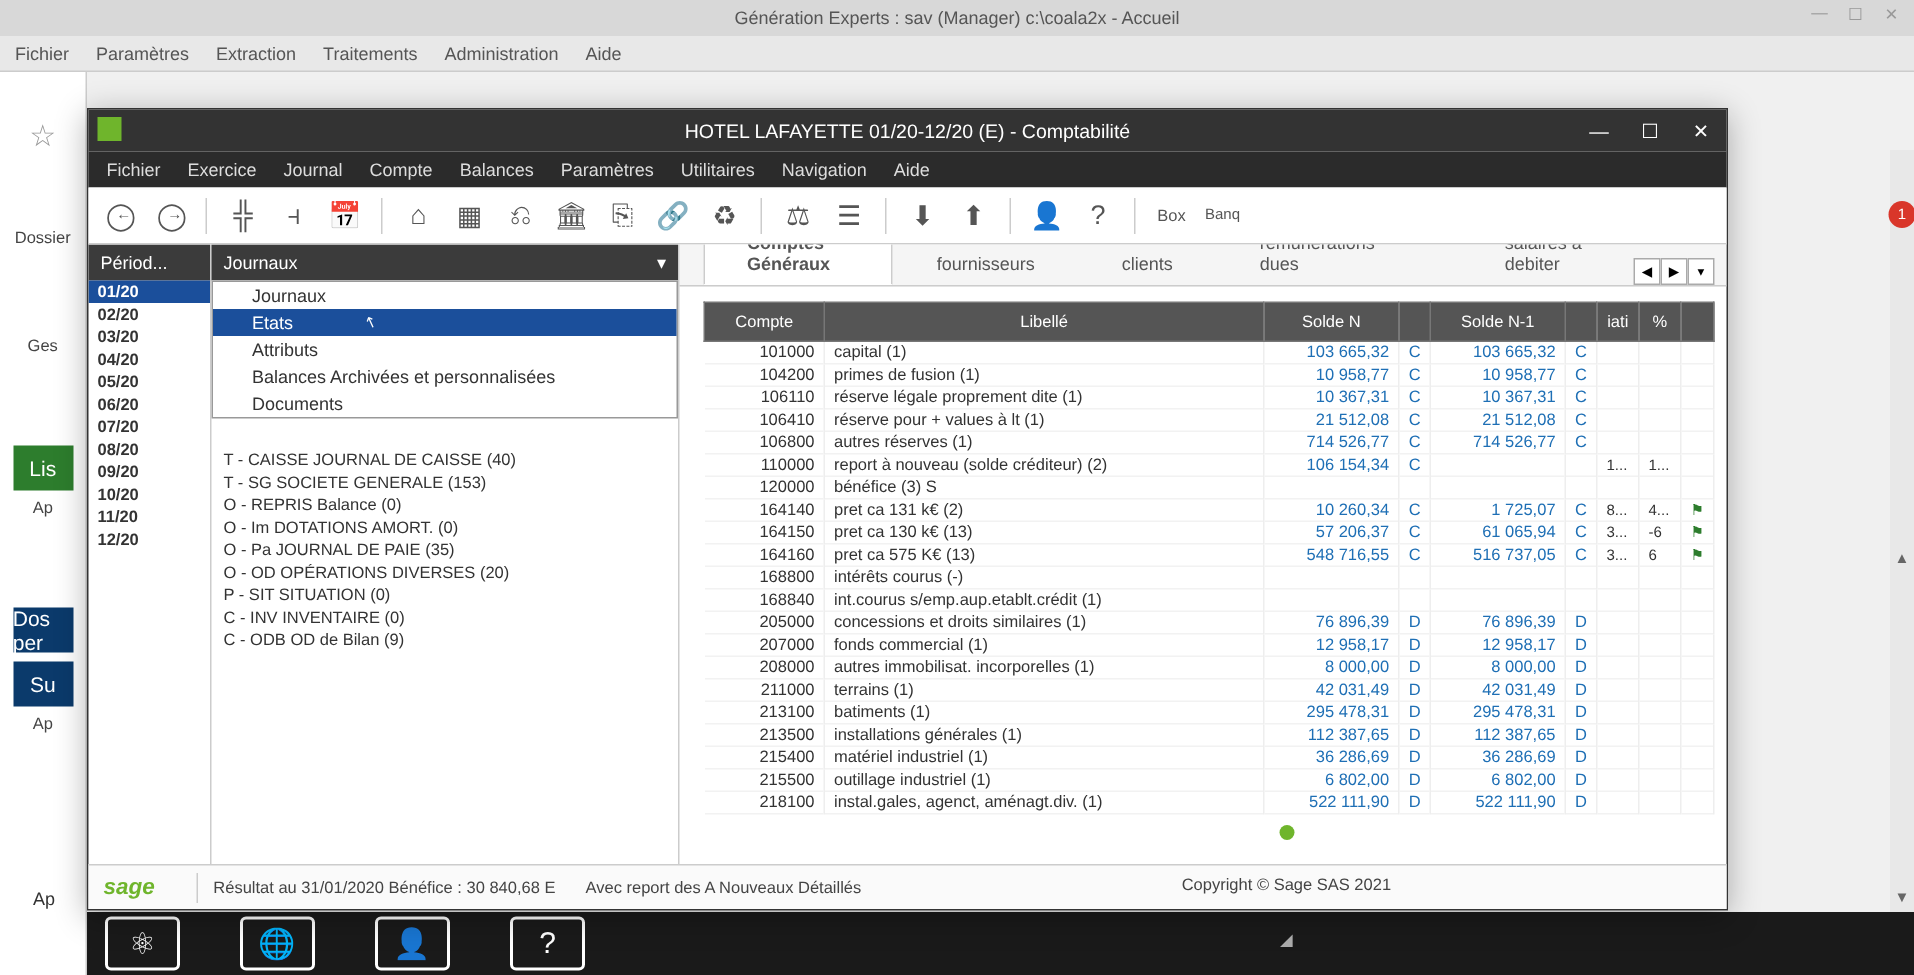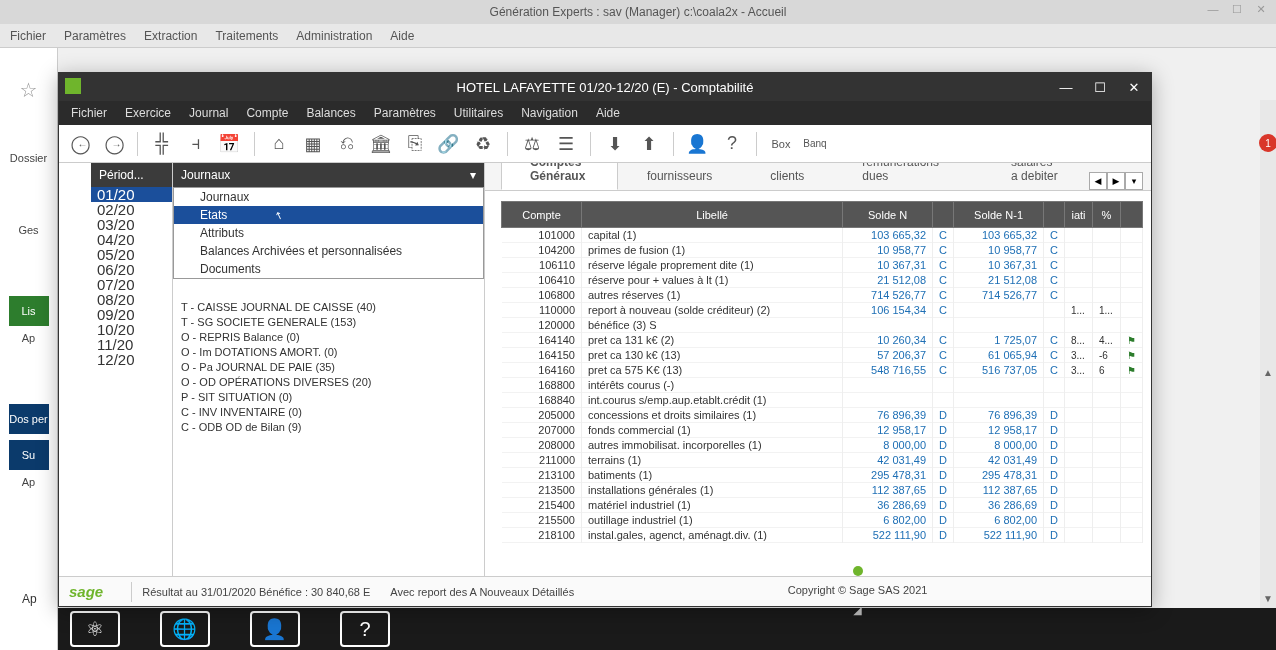"Périod..." .work { padding-left: 32px -> none }
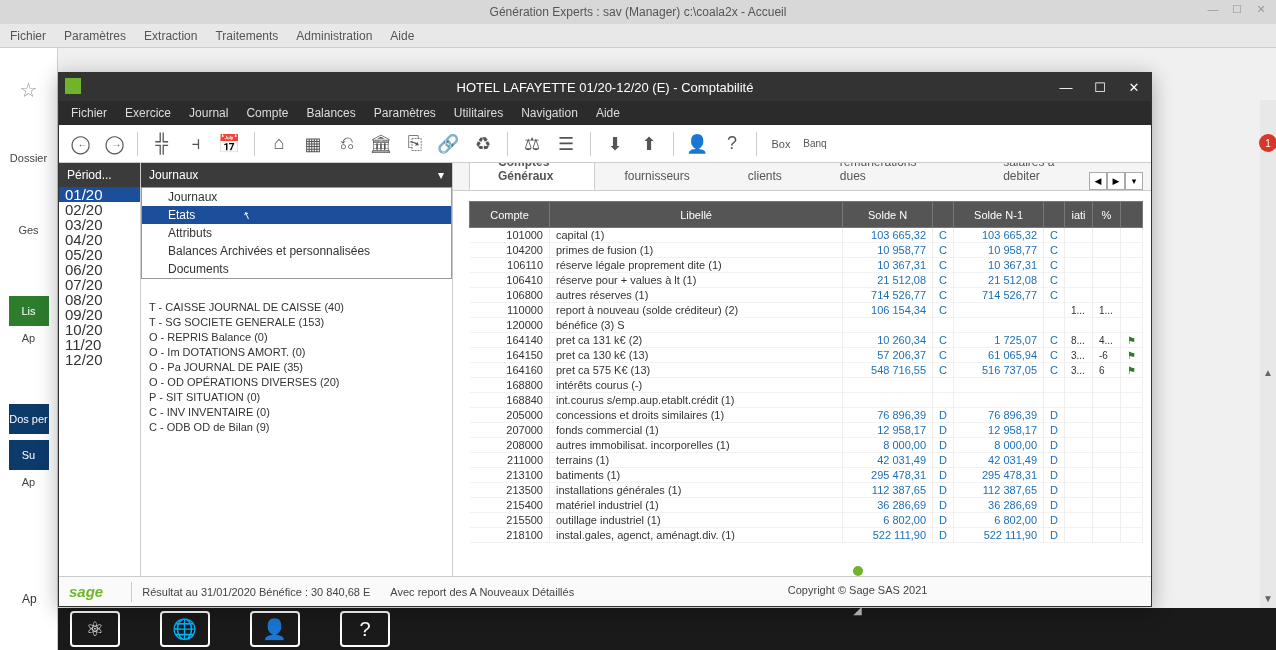"01/20" .periods .itm { font-size: 15px -> 11px; font-weight: none -> bold }
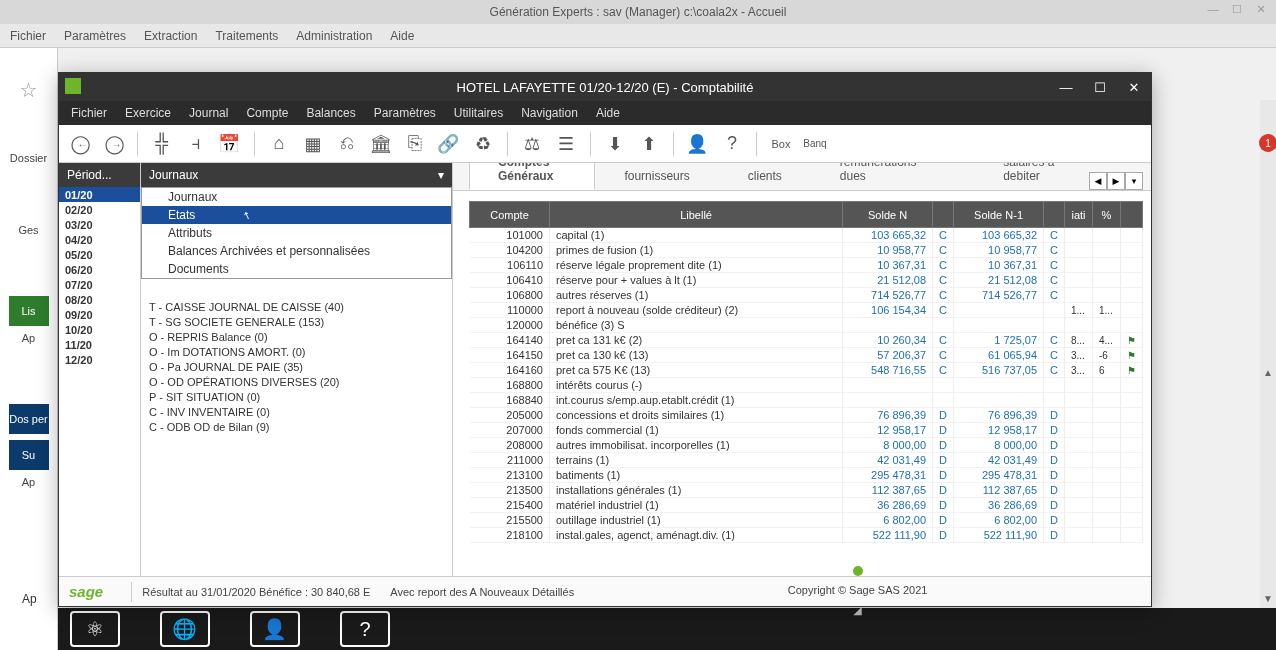"Lis" .left-strip .blk { font-size: 11px -> 14px }
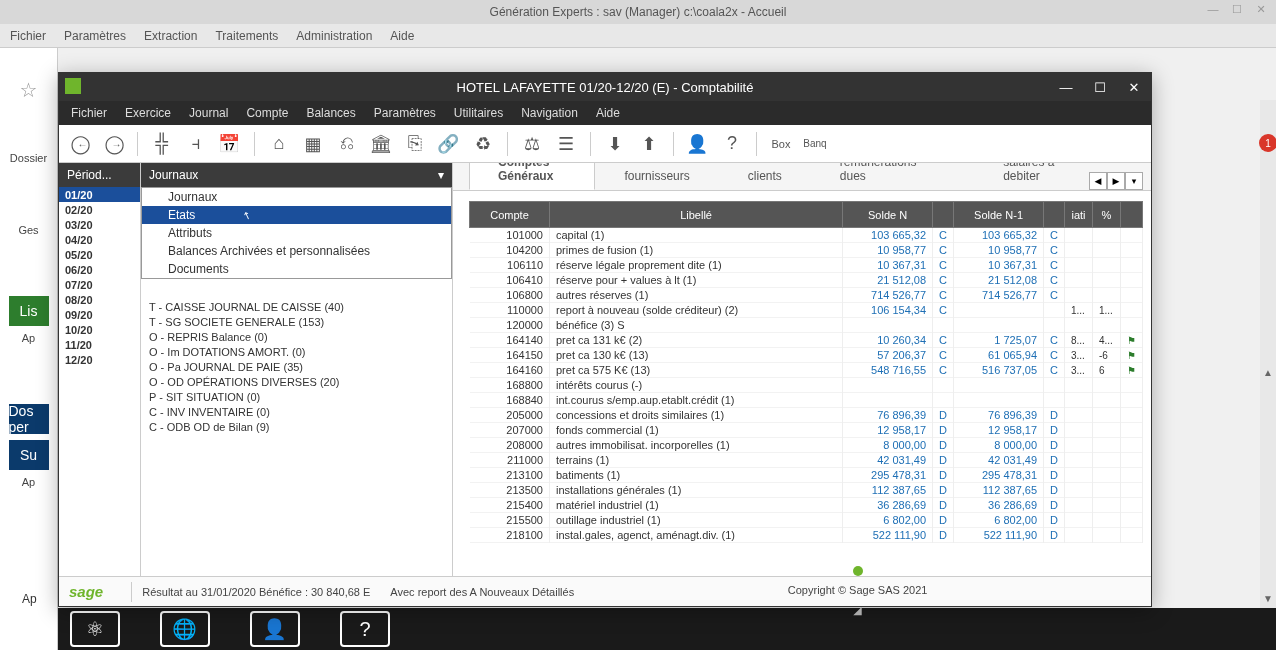"Copyright © Sage SAS 2021" .statusbar .right { gap: 8px -> 24px }
